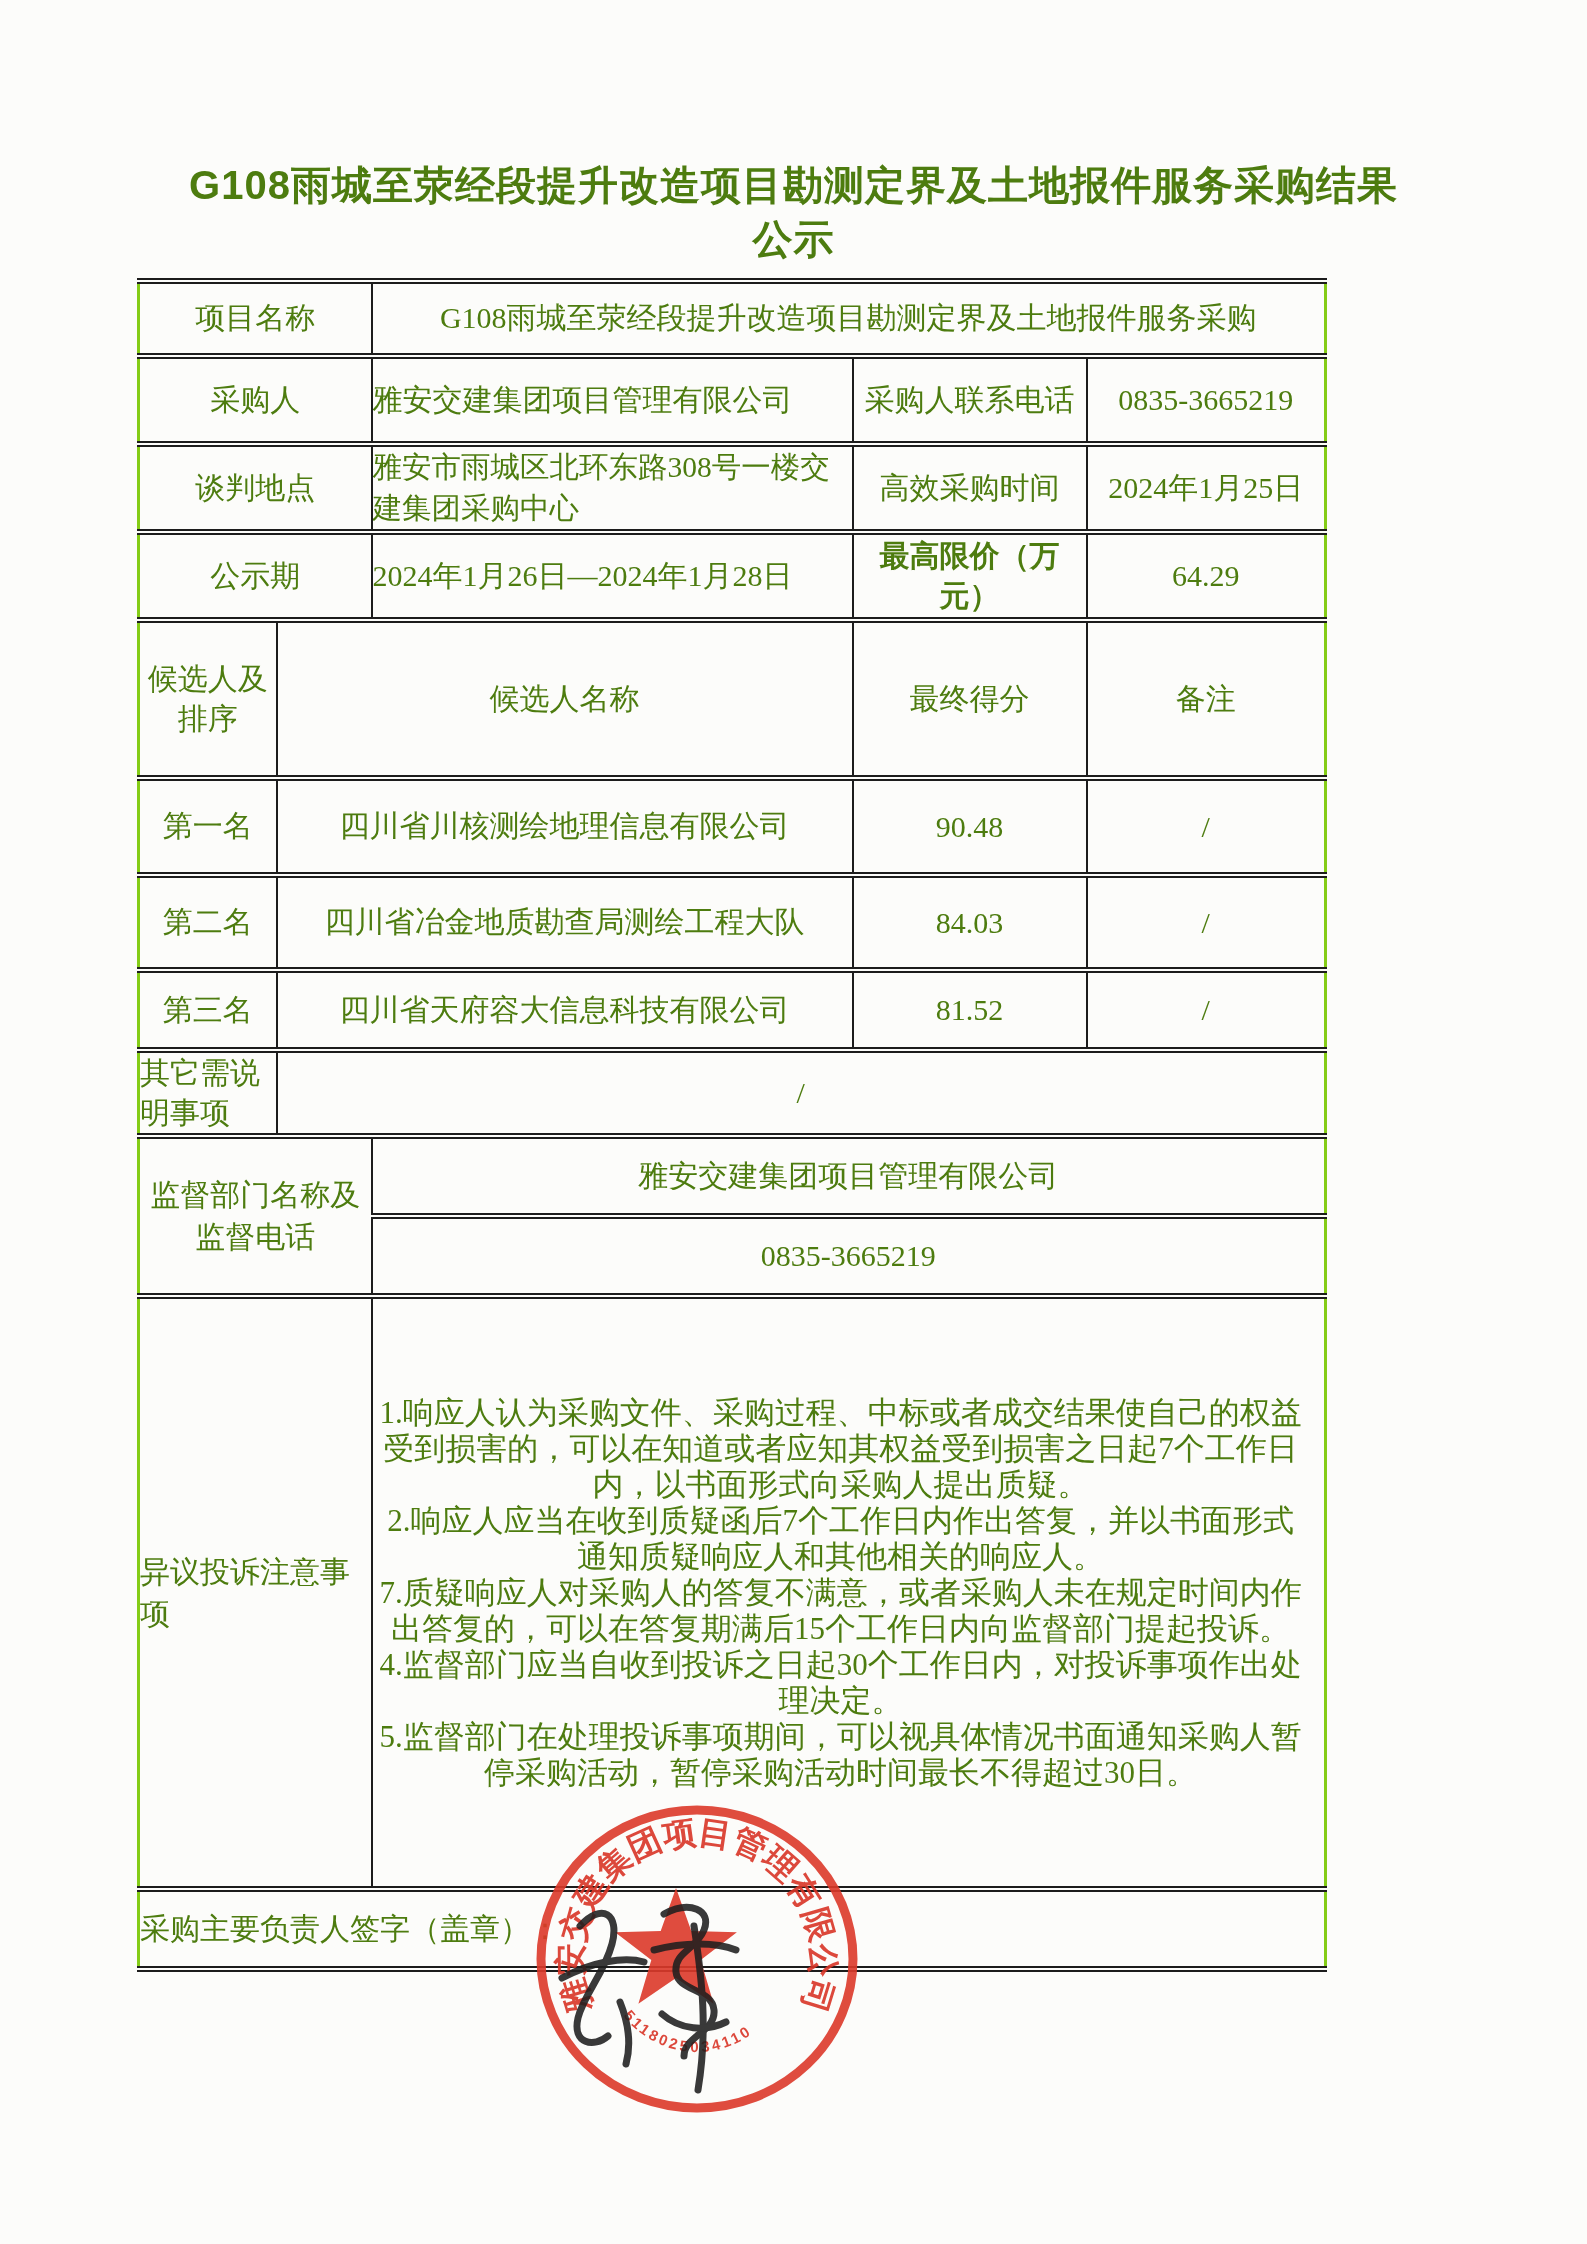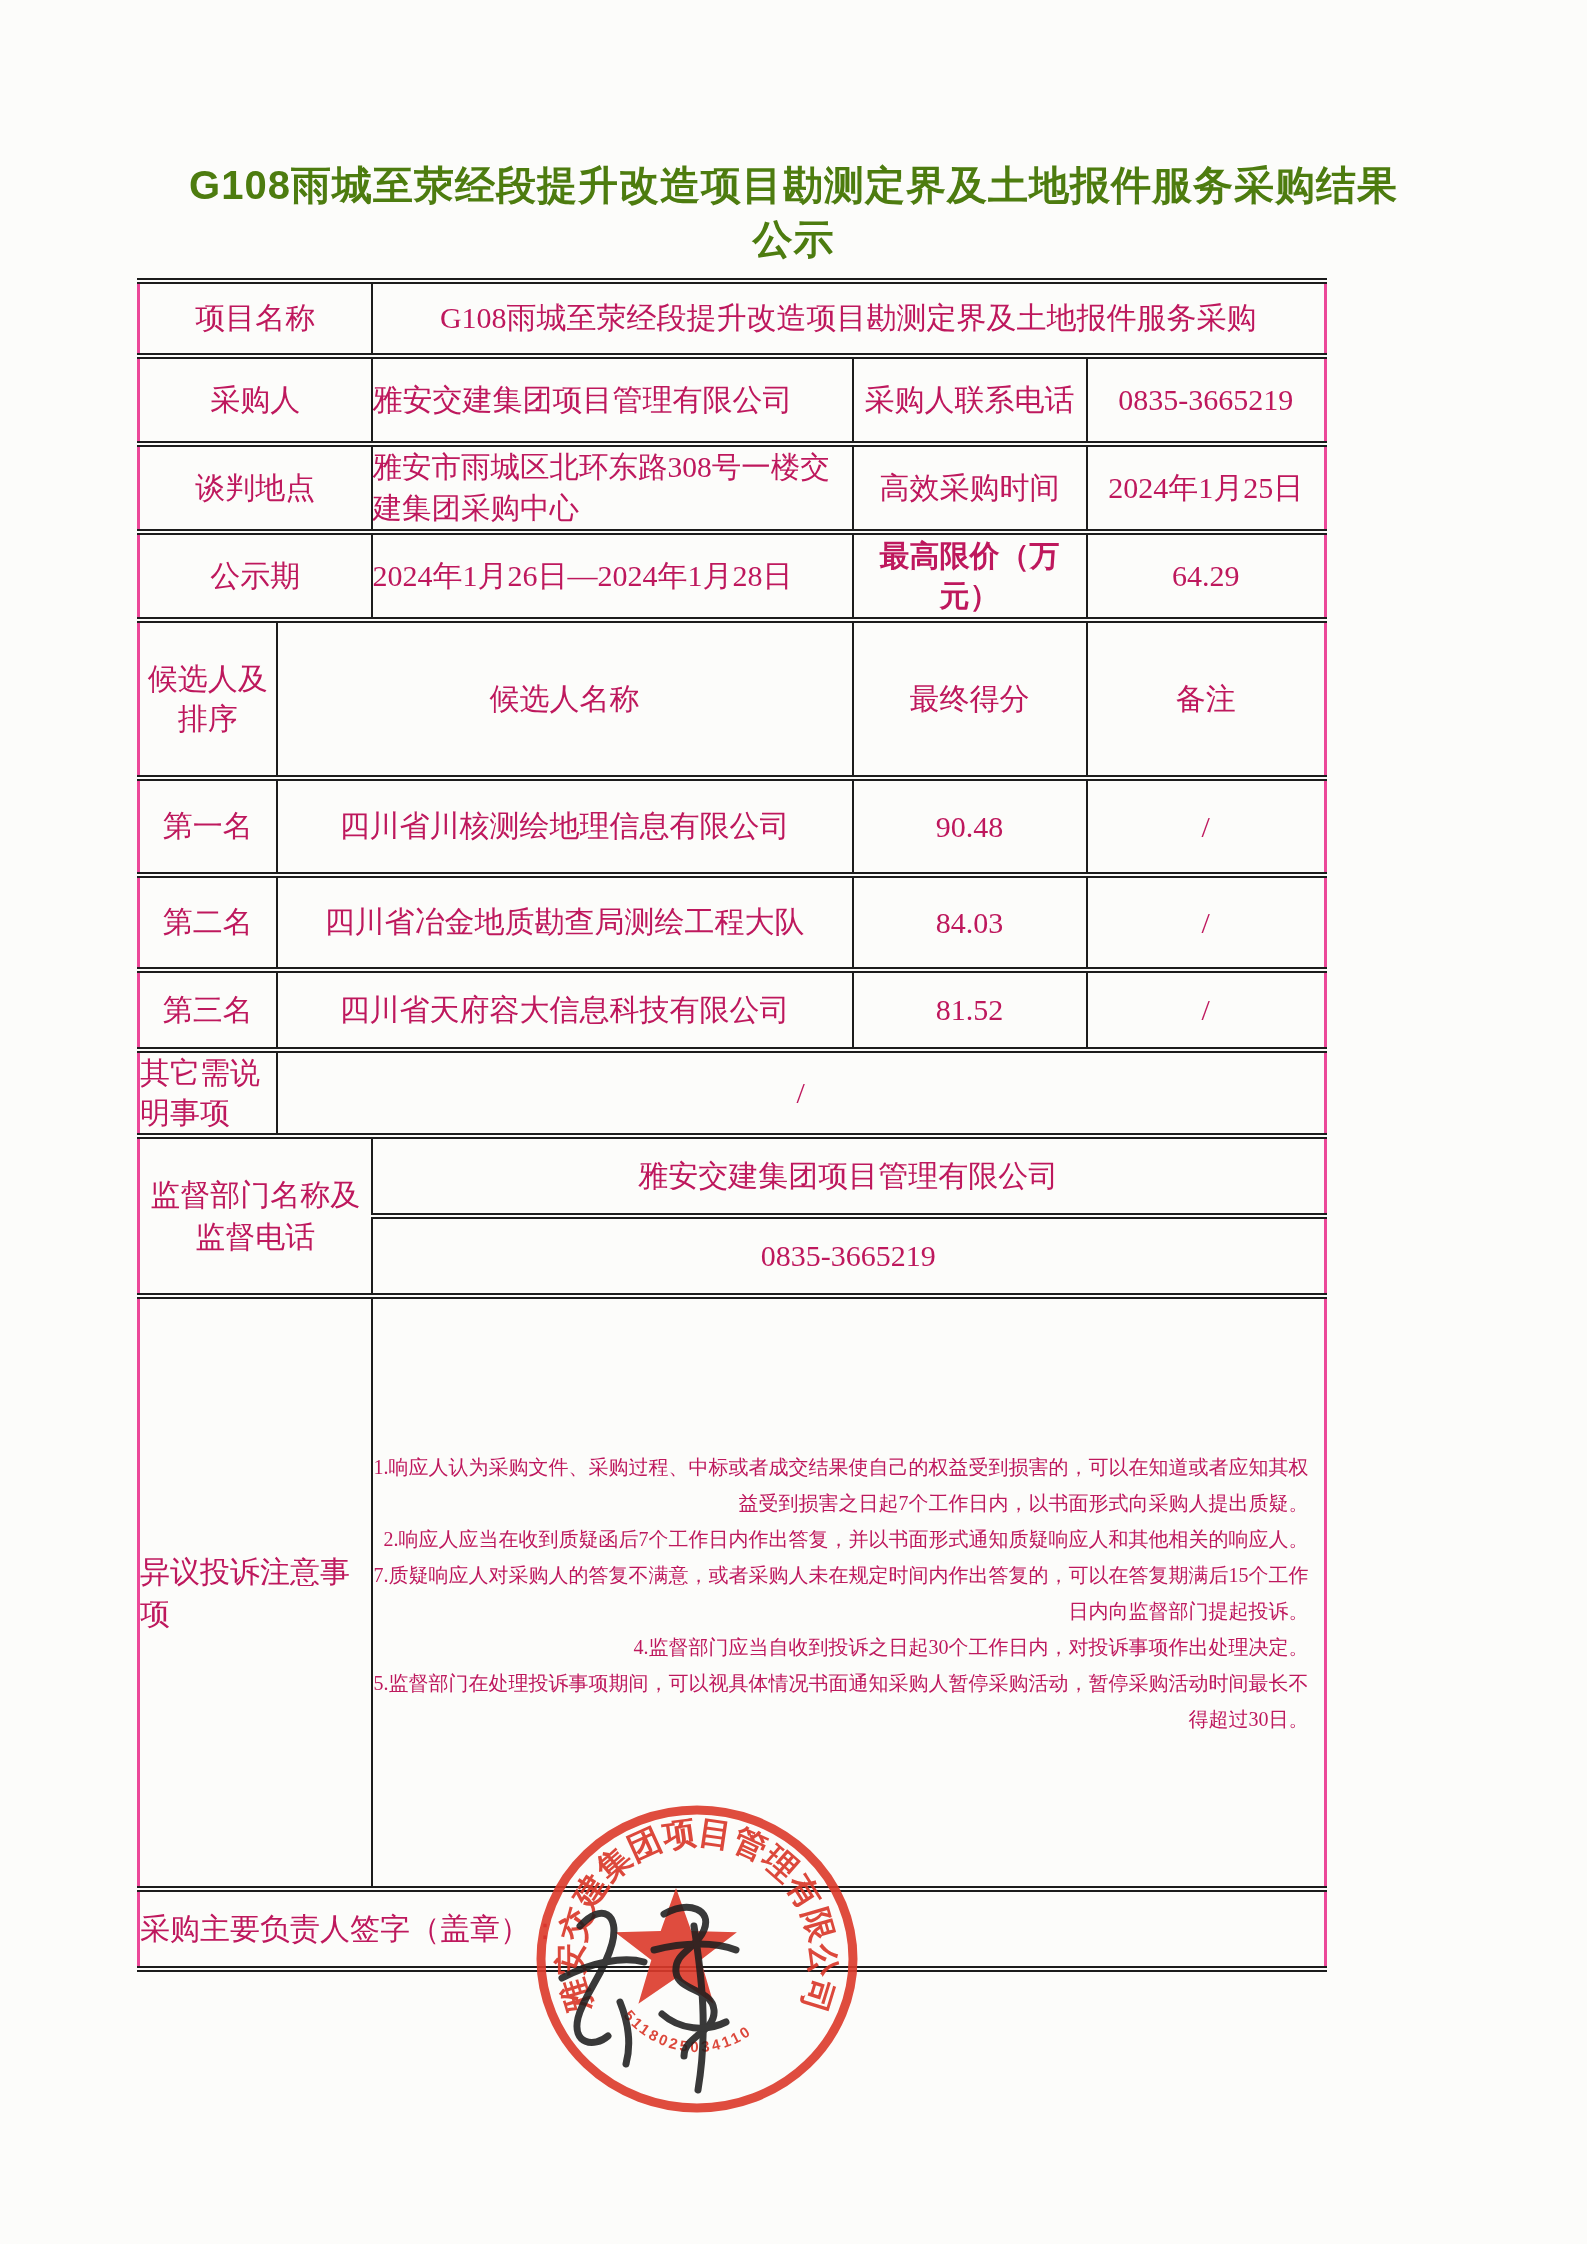"项目名称" table.doc-table { border: 3px solid #ec4899 -> 3px solid #84cc16; color: #be185d -> #4d7c0f }
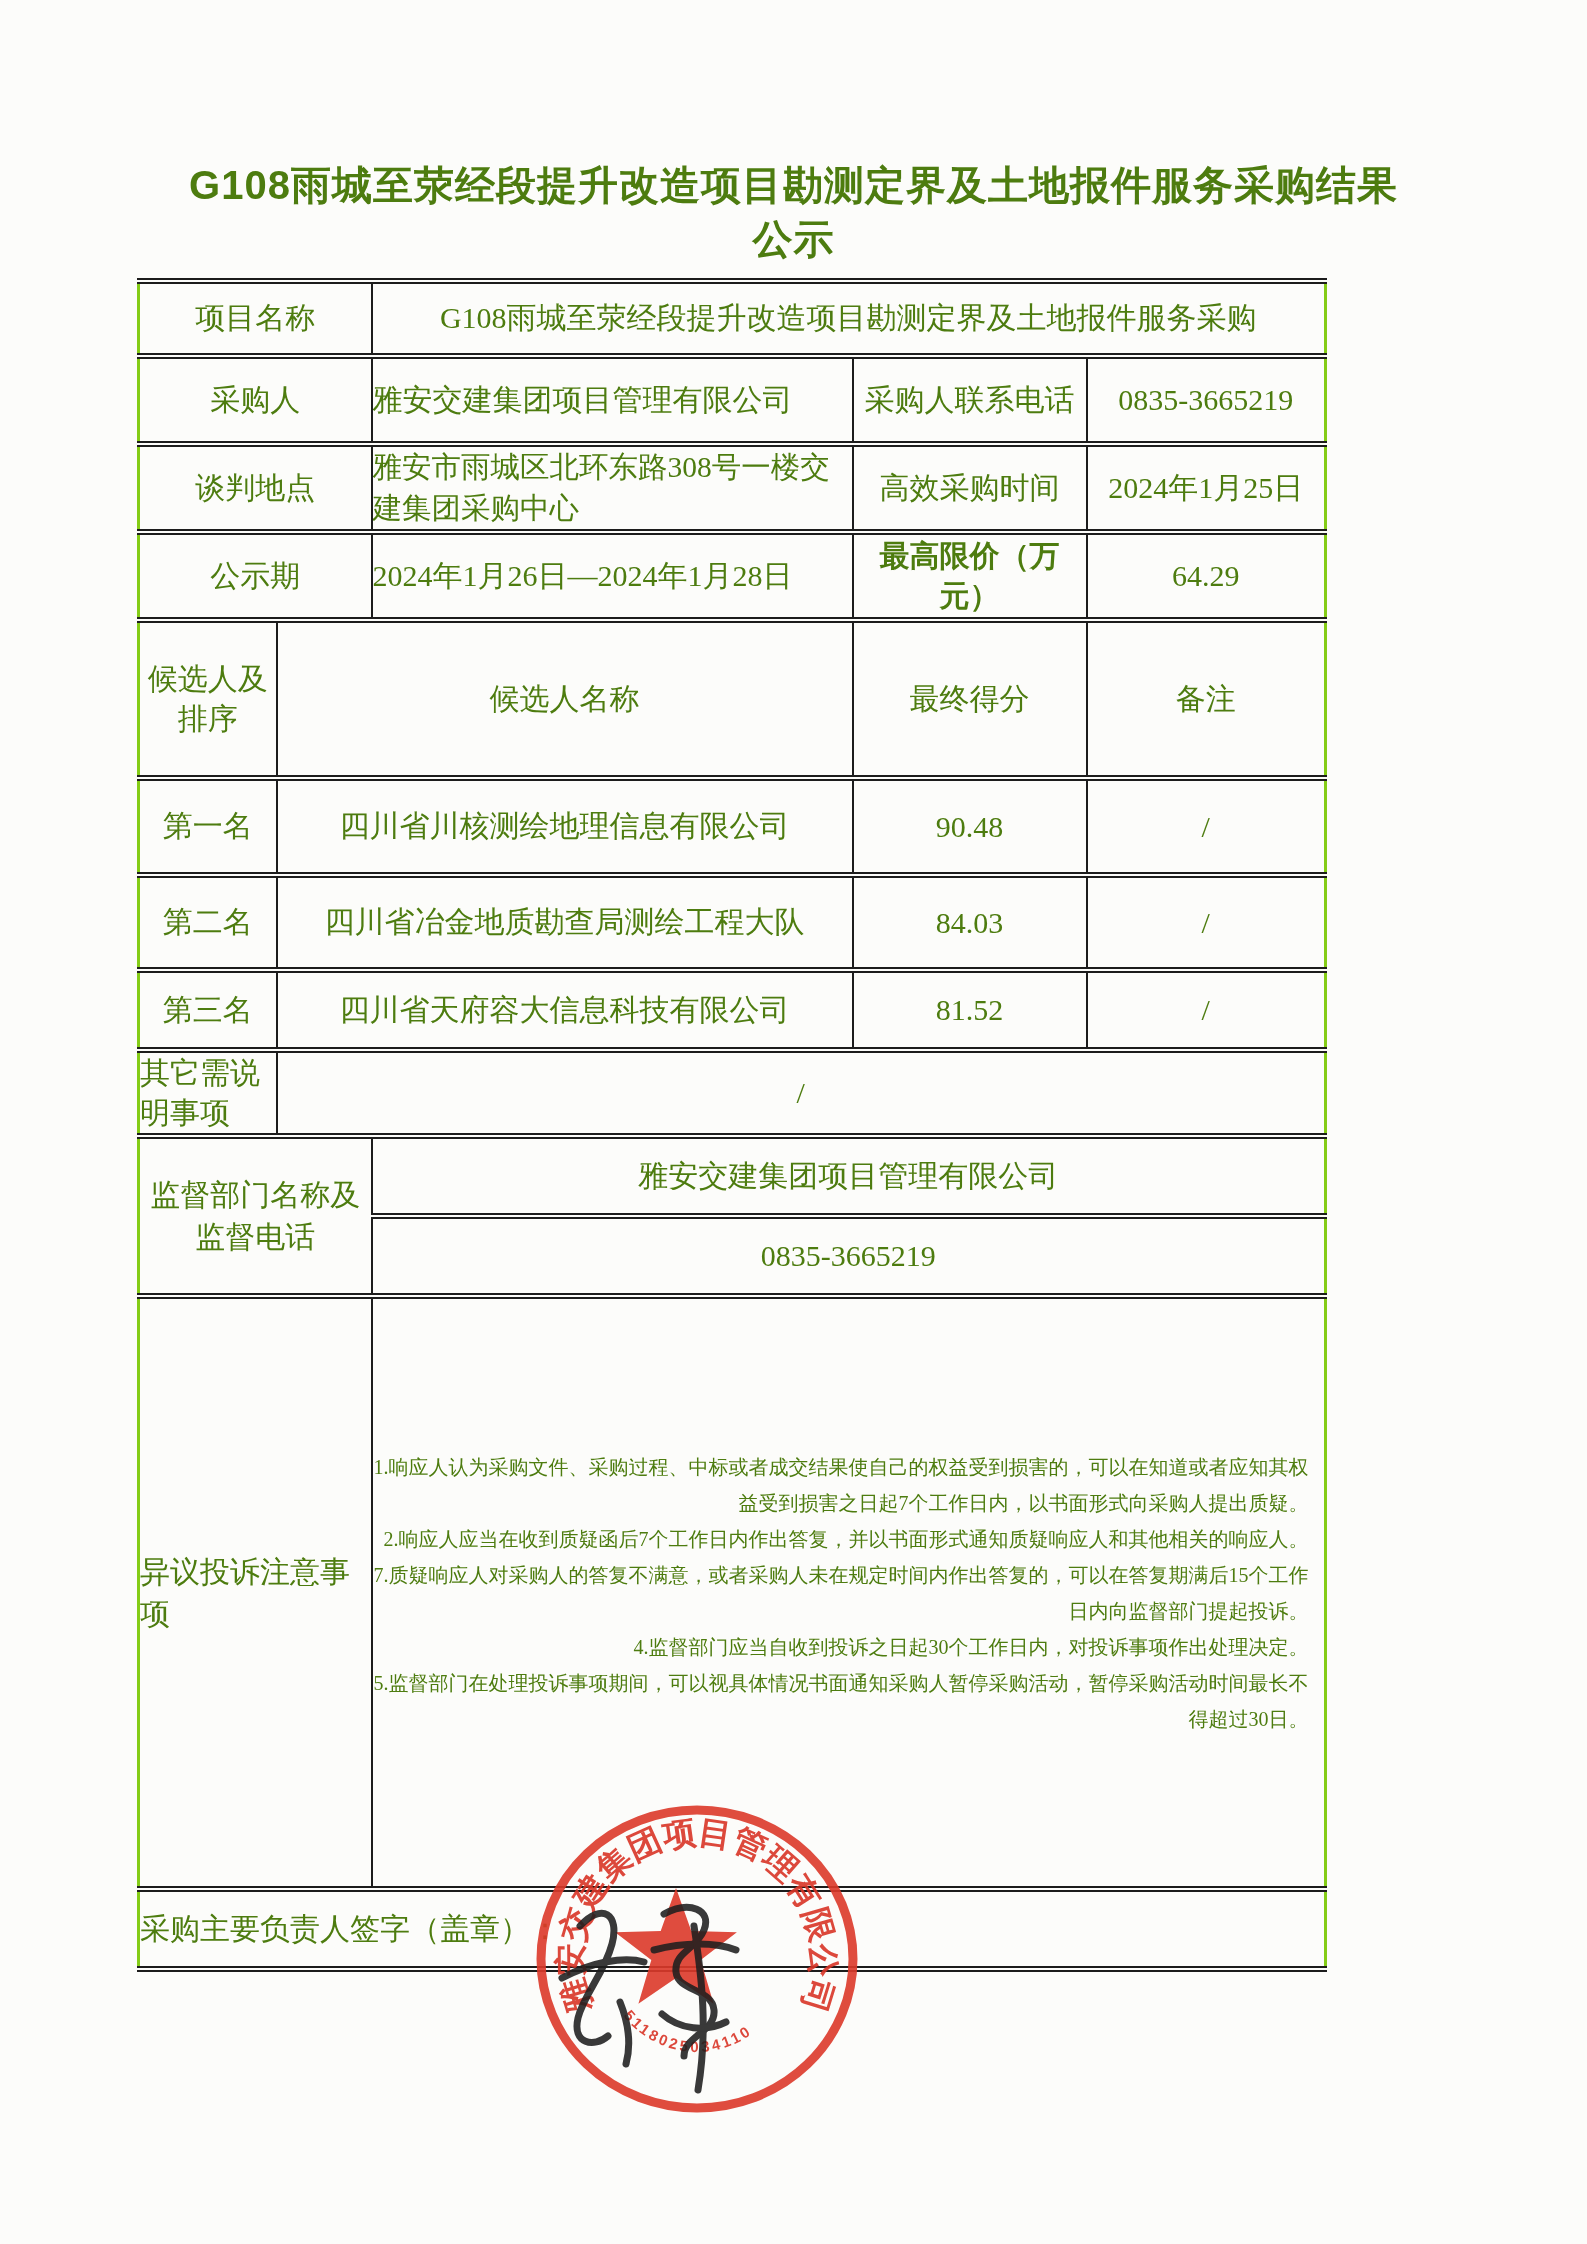"1.响应人认为采购文件、采购过程、中标或者成交结果使自己的权益受到损害的，可以在" .obj-line { font-size: 20px -> 31px; text-align: right -> center }
